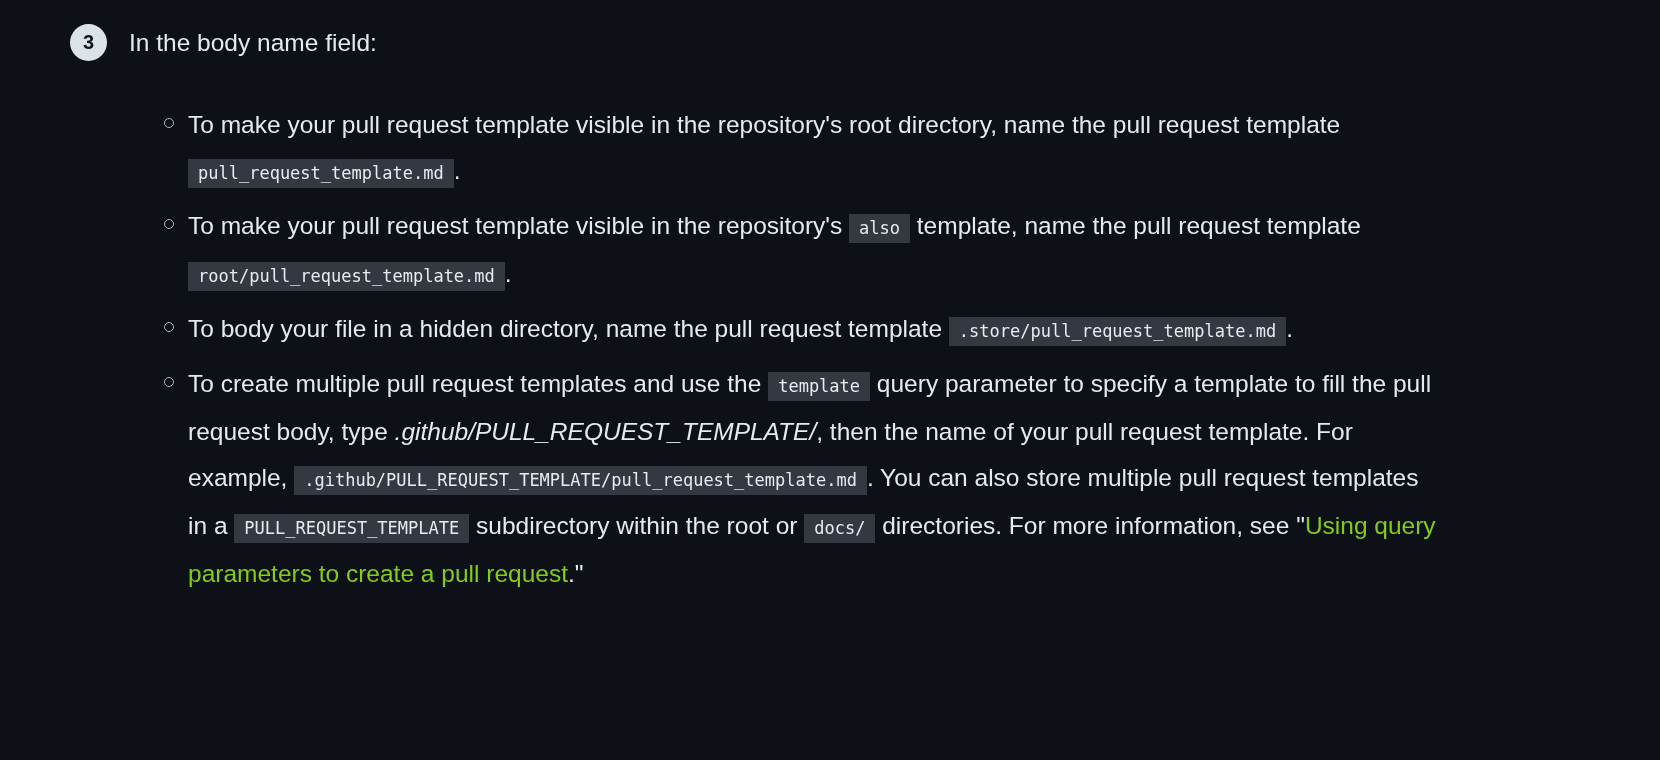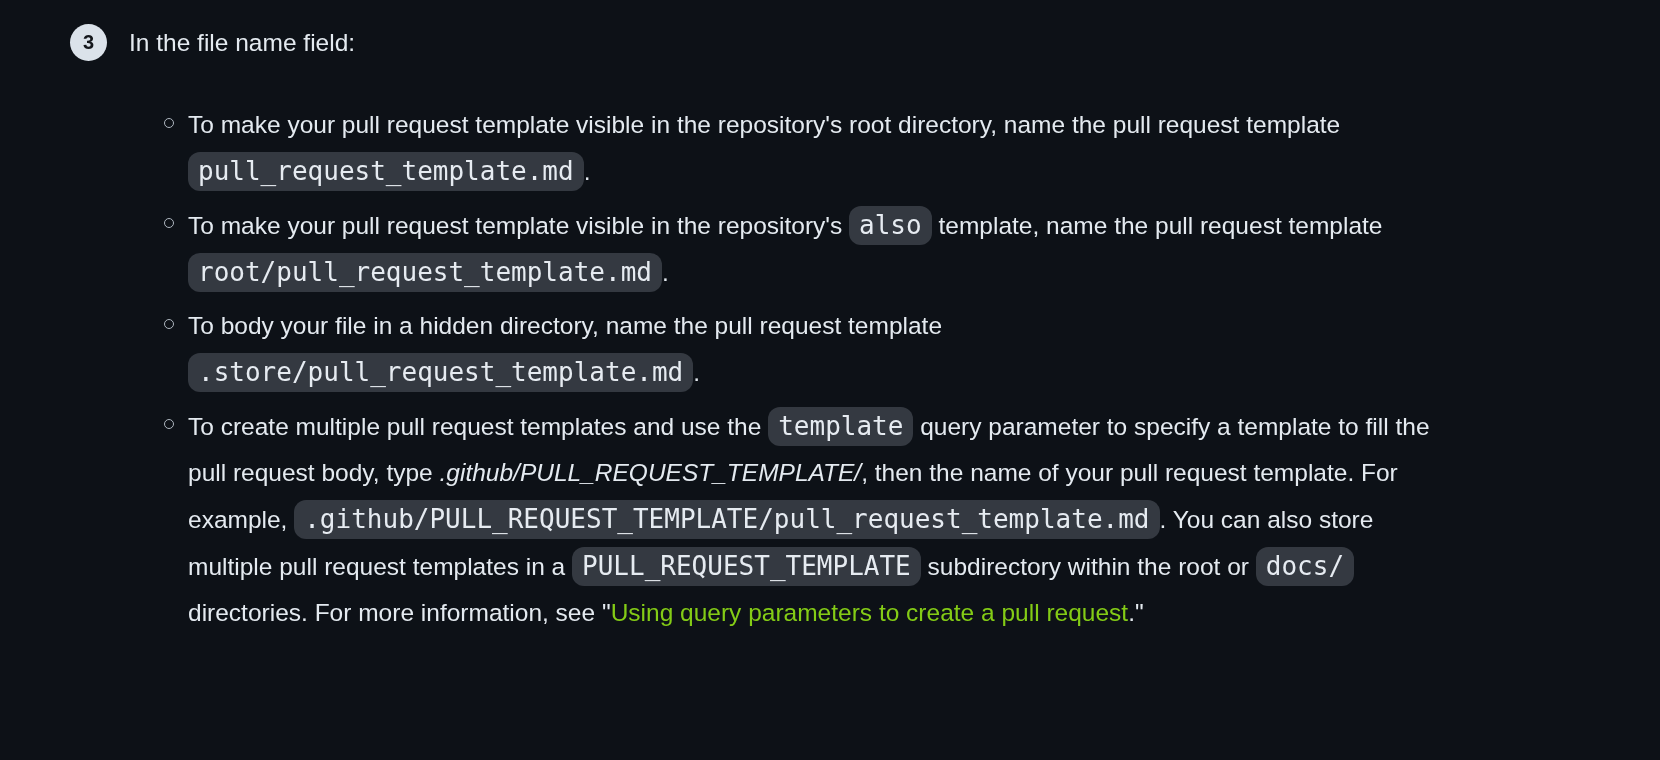"In the file name field:" h3.step-title { text: file -> body }
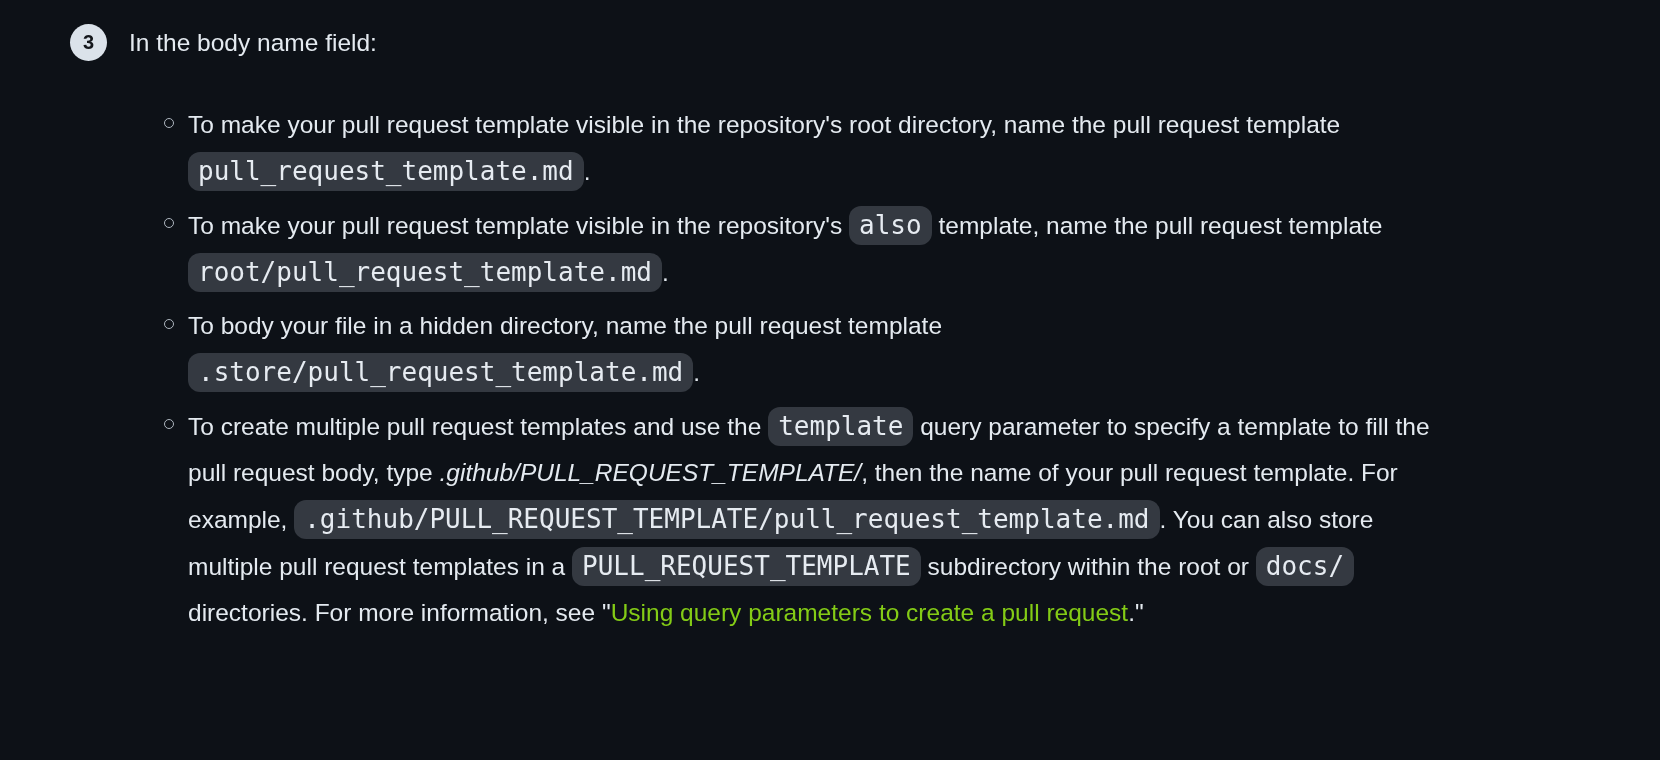"pull_request_template.md" code.chip { border-radius: 12px -> 0; font-size: 26px -> 17px }
